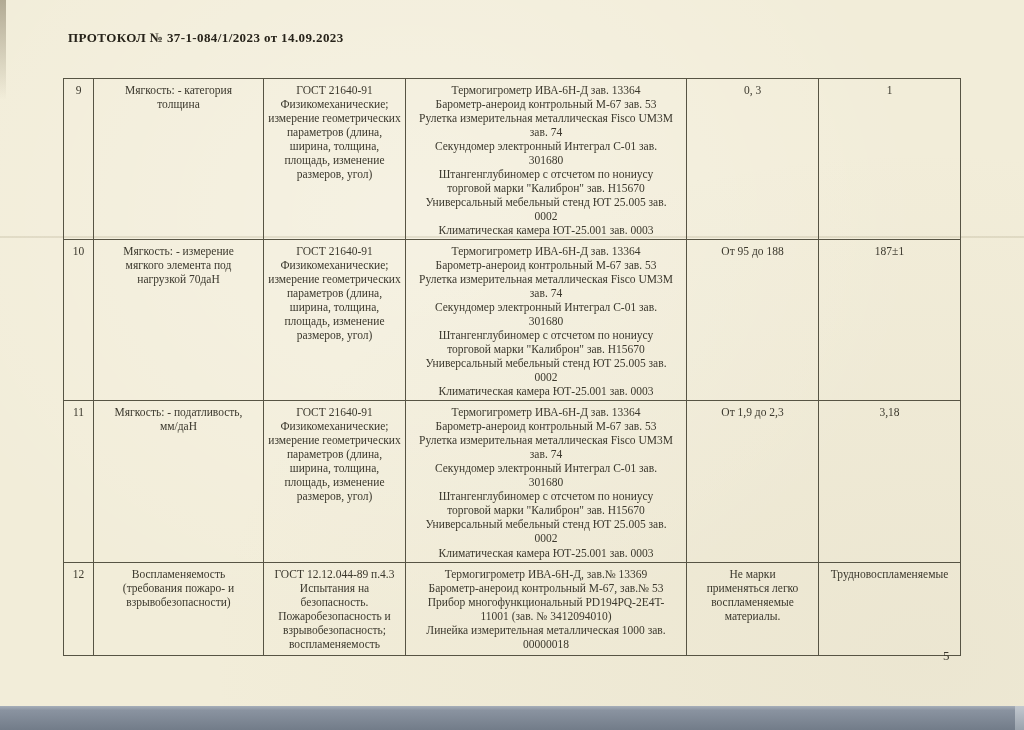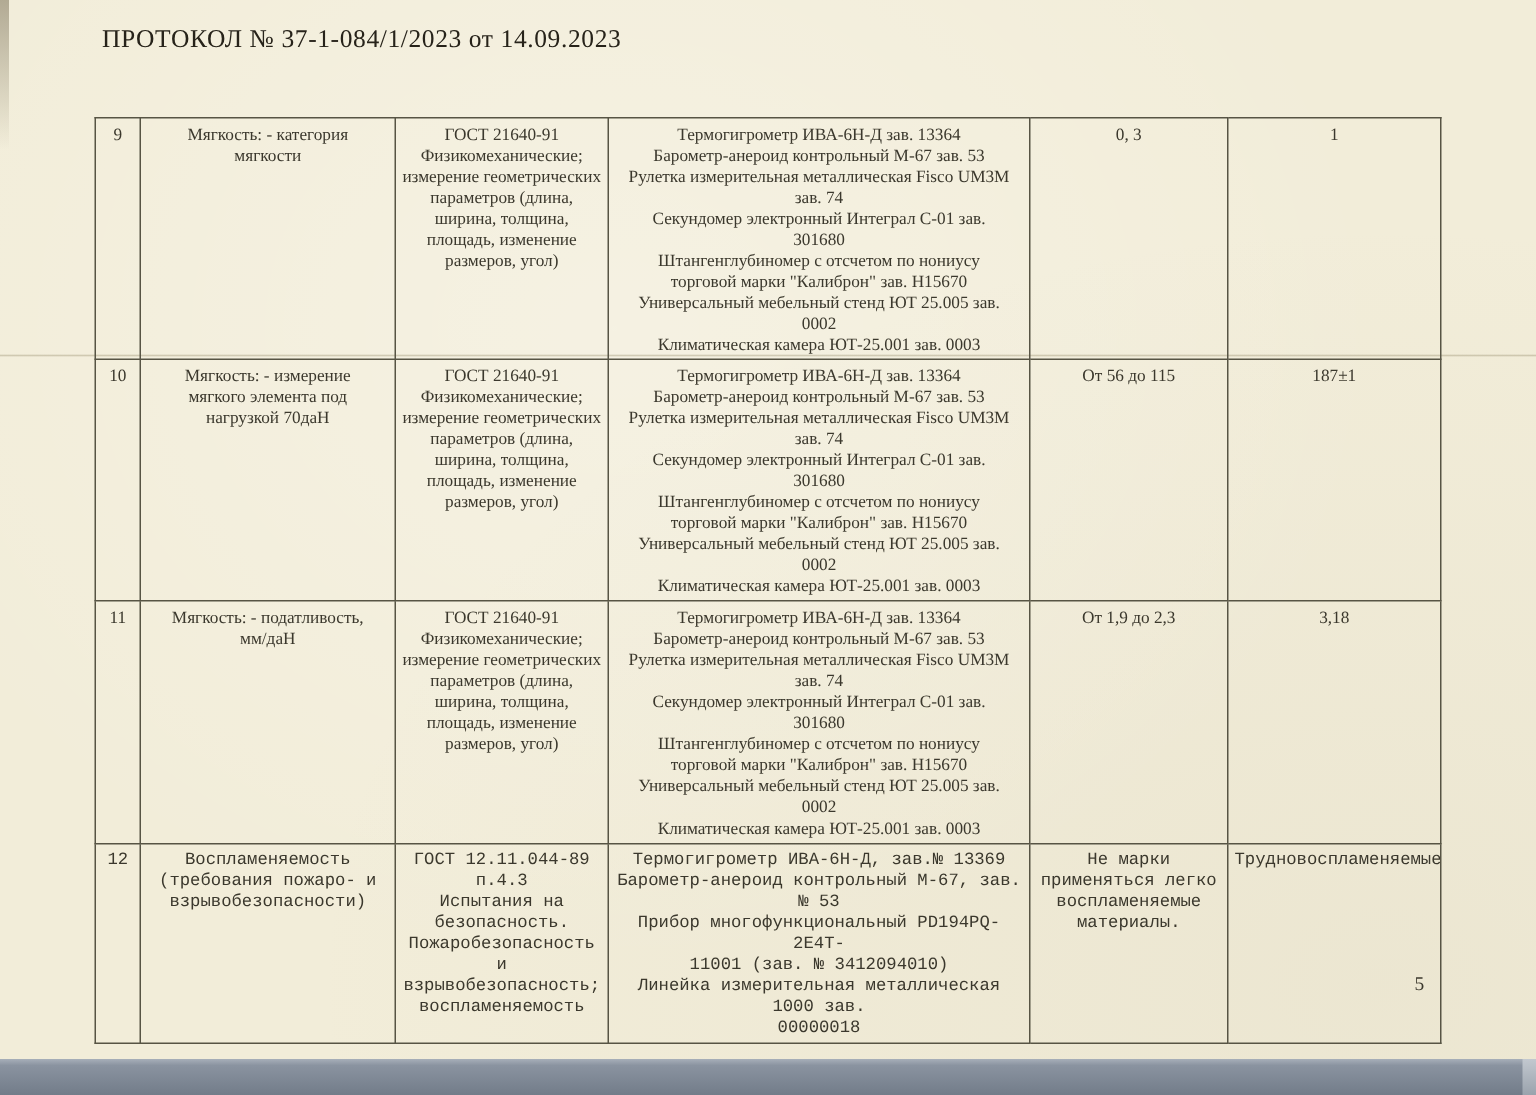"ПРОТОКОЛ № 37-1-084/1/2023 от 14.09.2023" .doc-title { font-size: 17px -> 13px; font-weight: normal -> bold; top: 16px -> 30px }
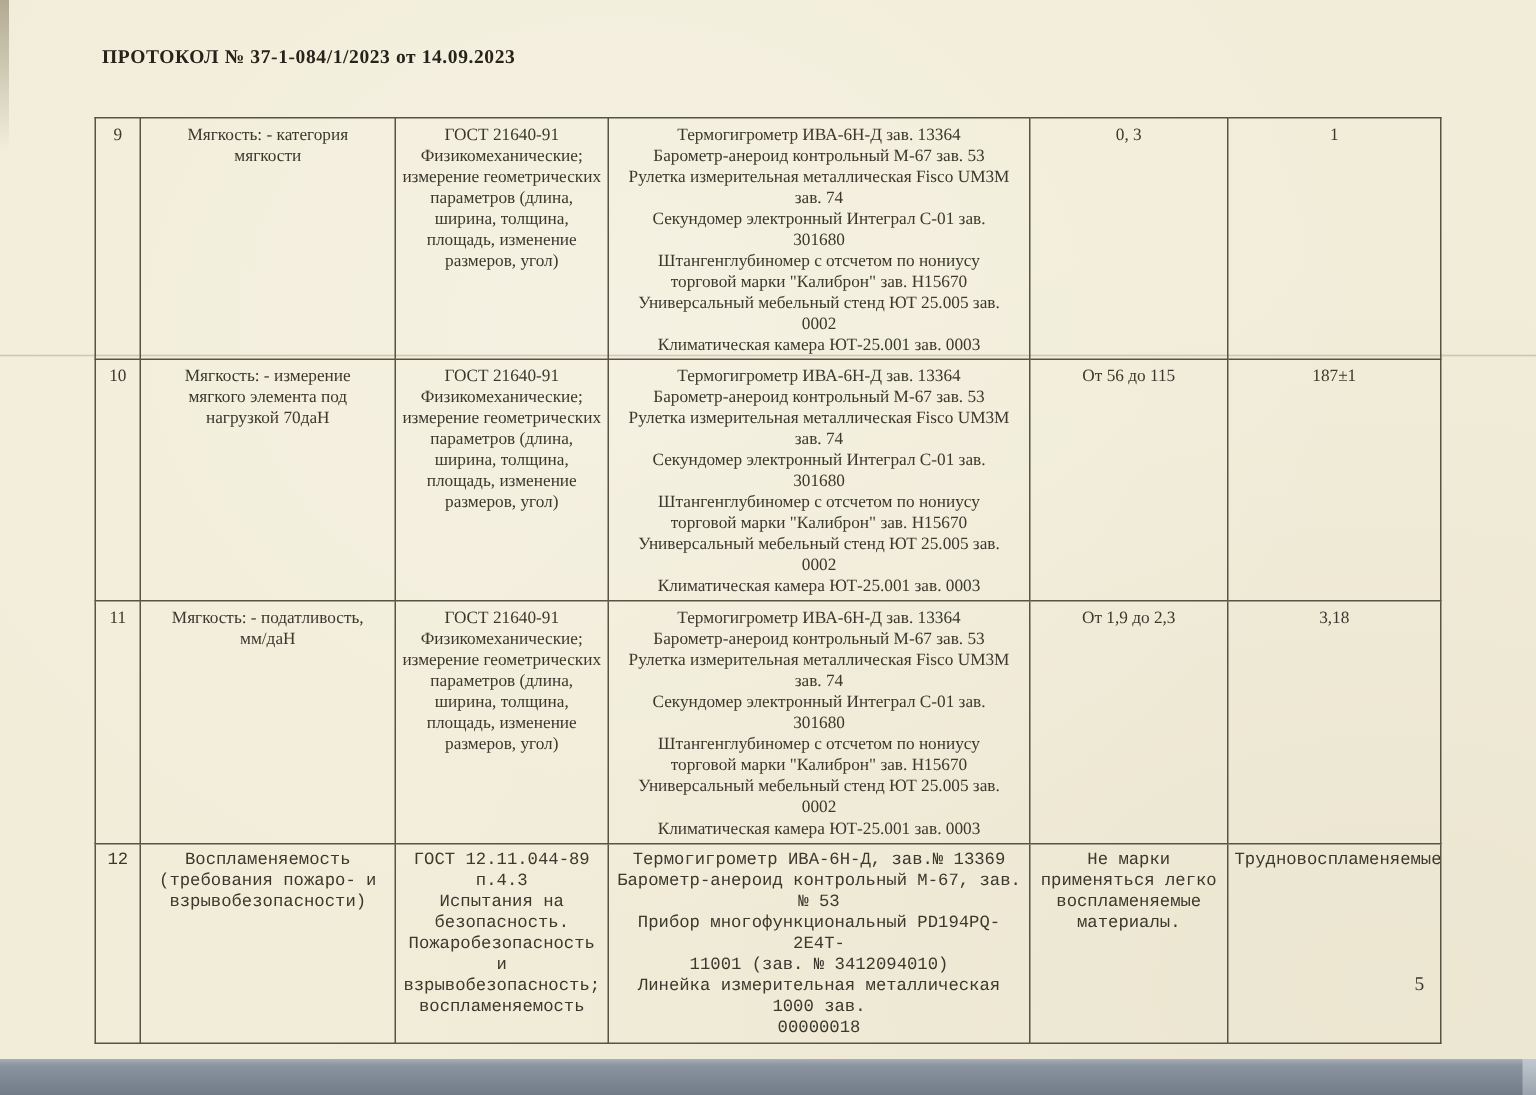"Мягкость: - категория" td { text: мягкости -> толщина }
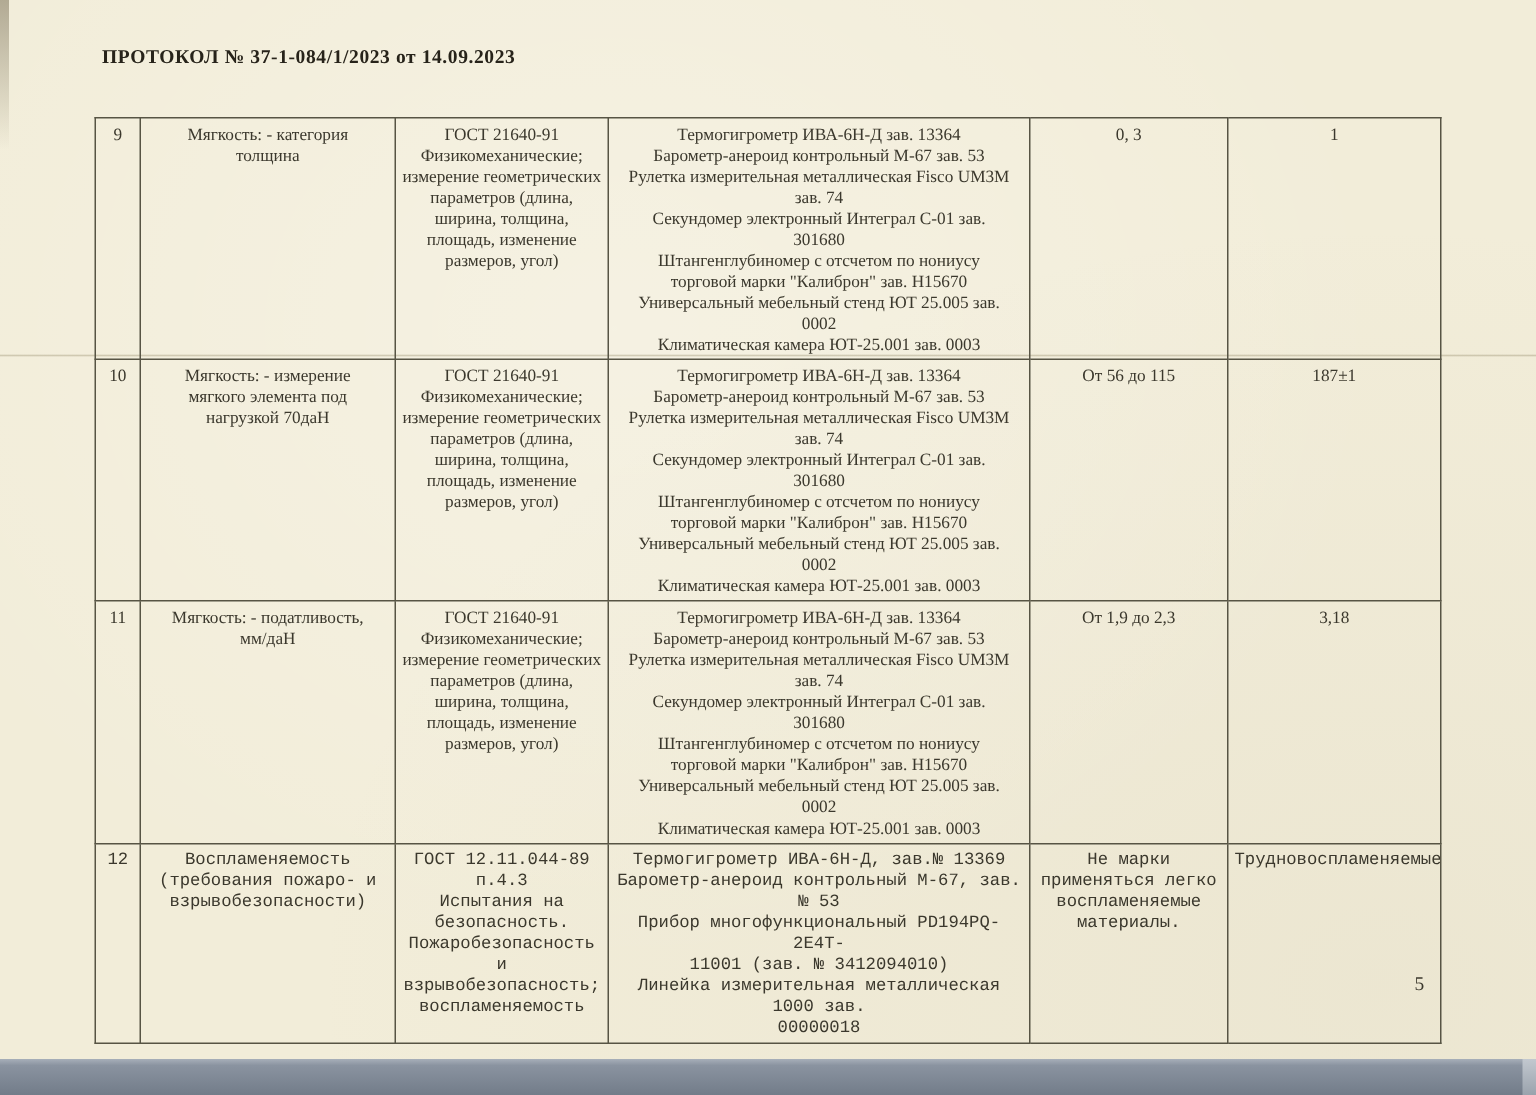"От 56 до 115" td { text: 56 до 115 -> 95 до 188 }
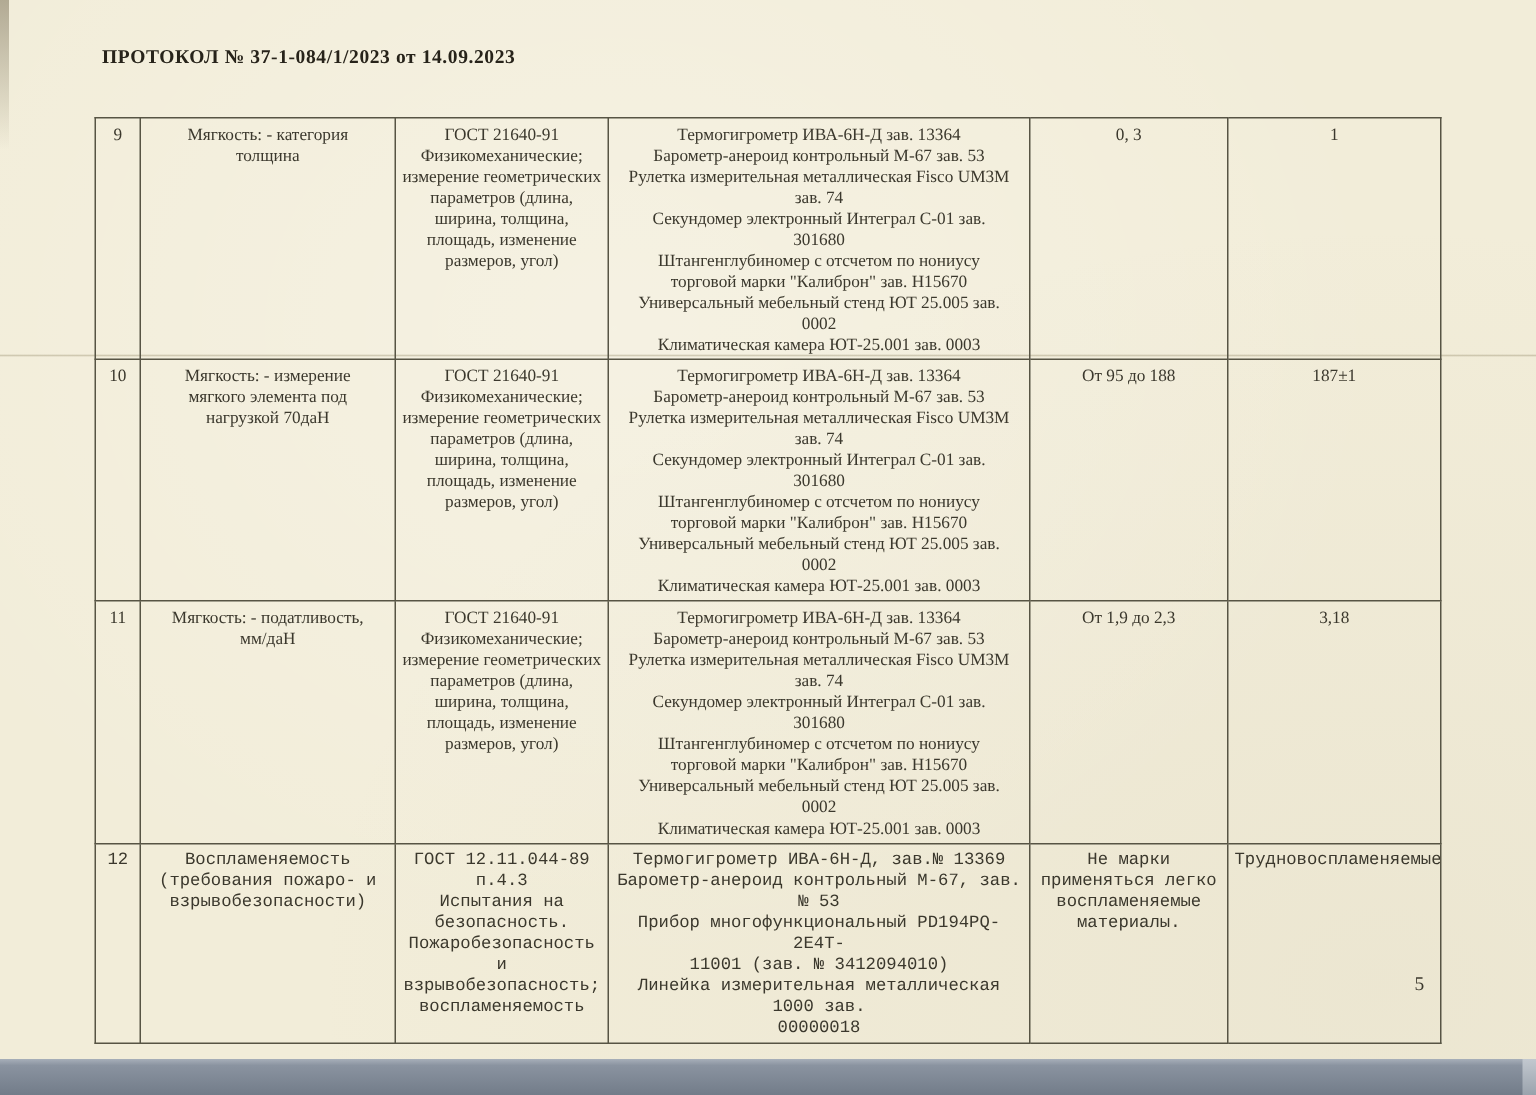"12" tr.row-short td { font-family: Liberation Mono, monospace -> none }
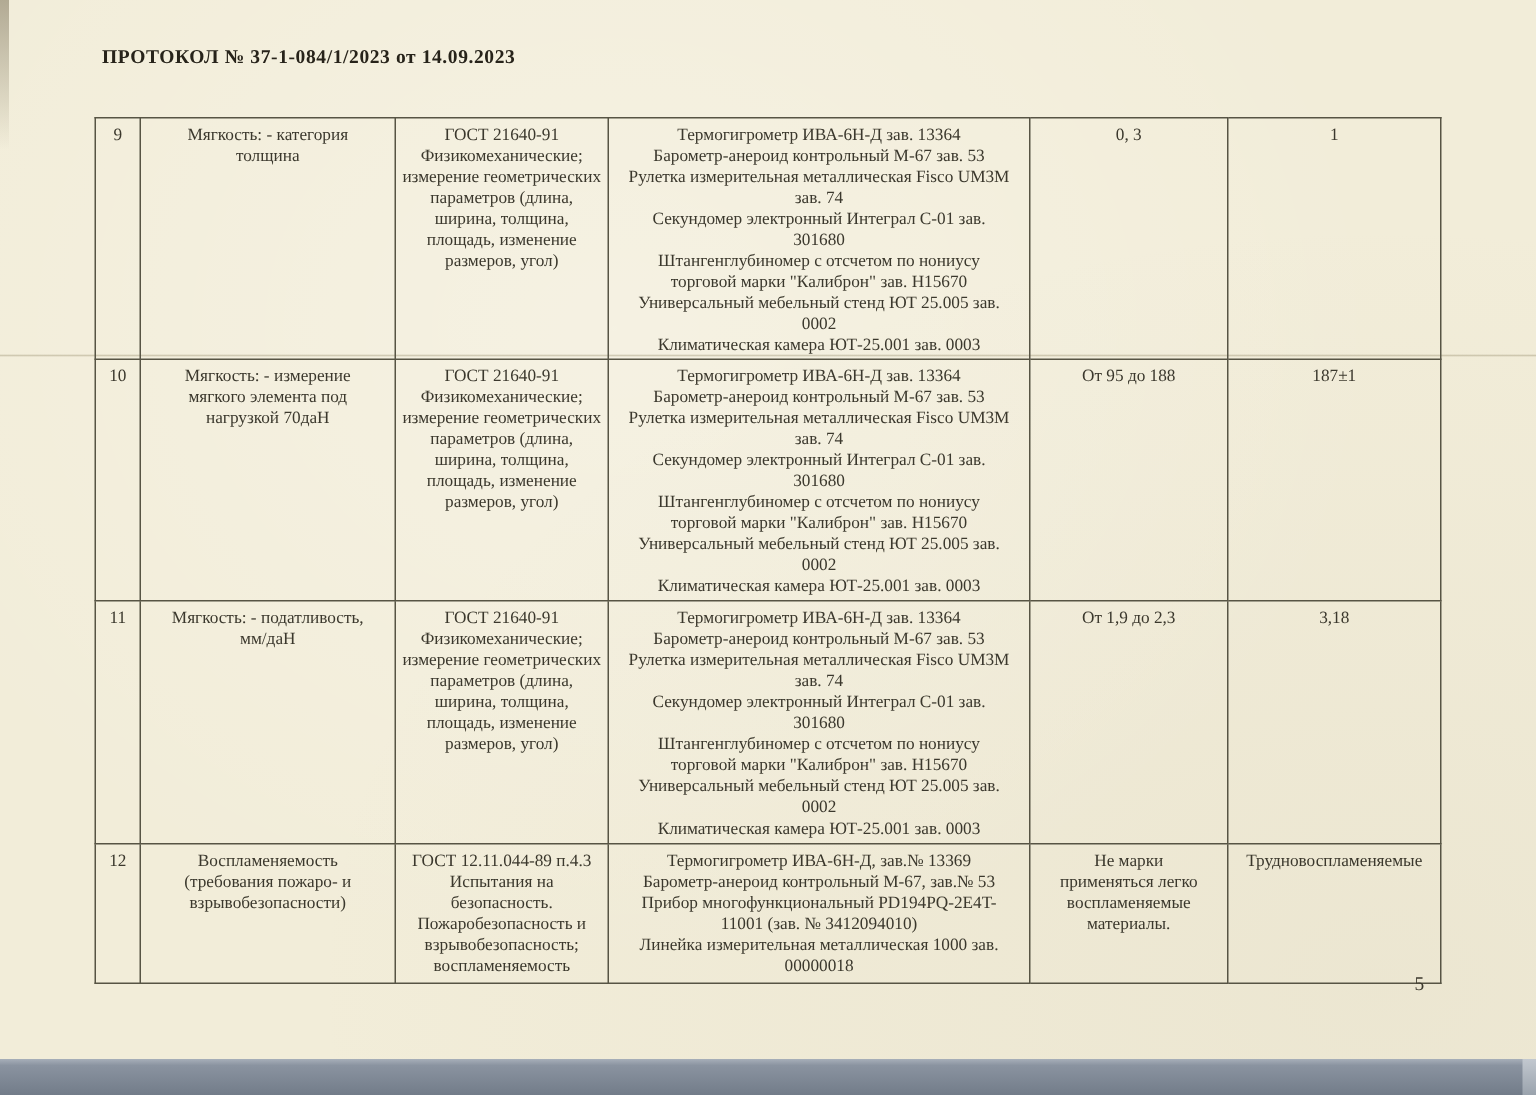"ГОСТ 12.11.044-89 п.4.3" td { text: 12.11.044-89 -> 12.12.044-89 }
